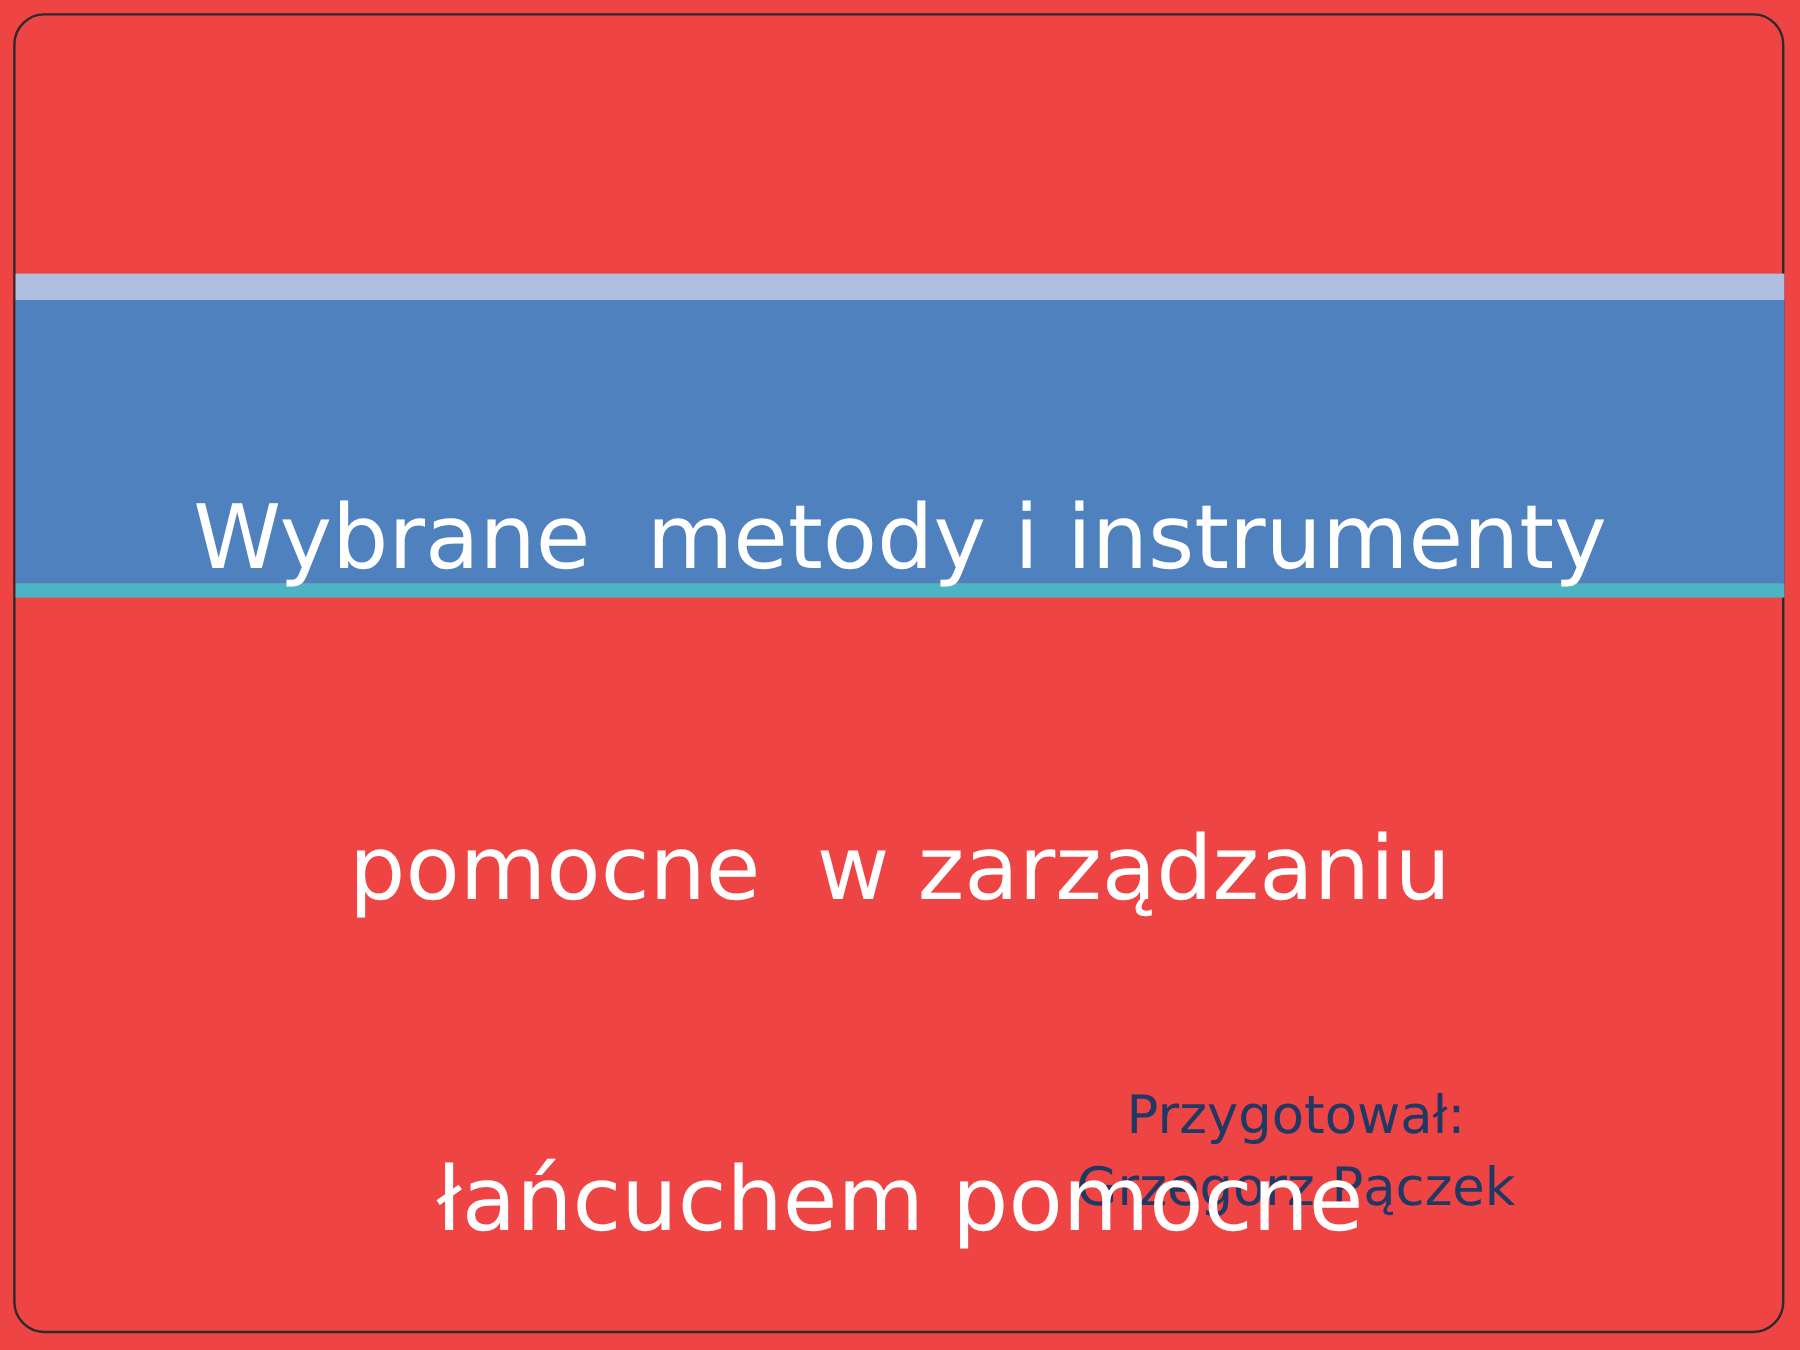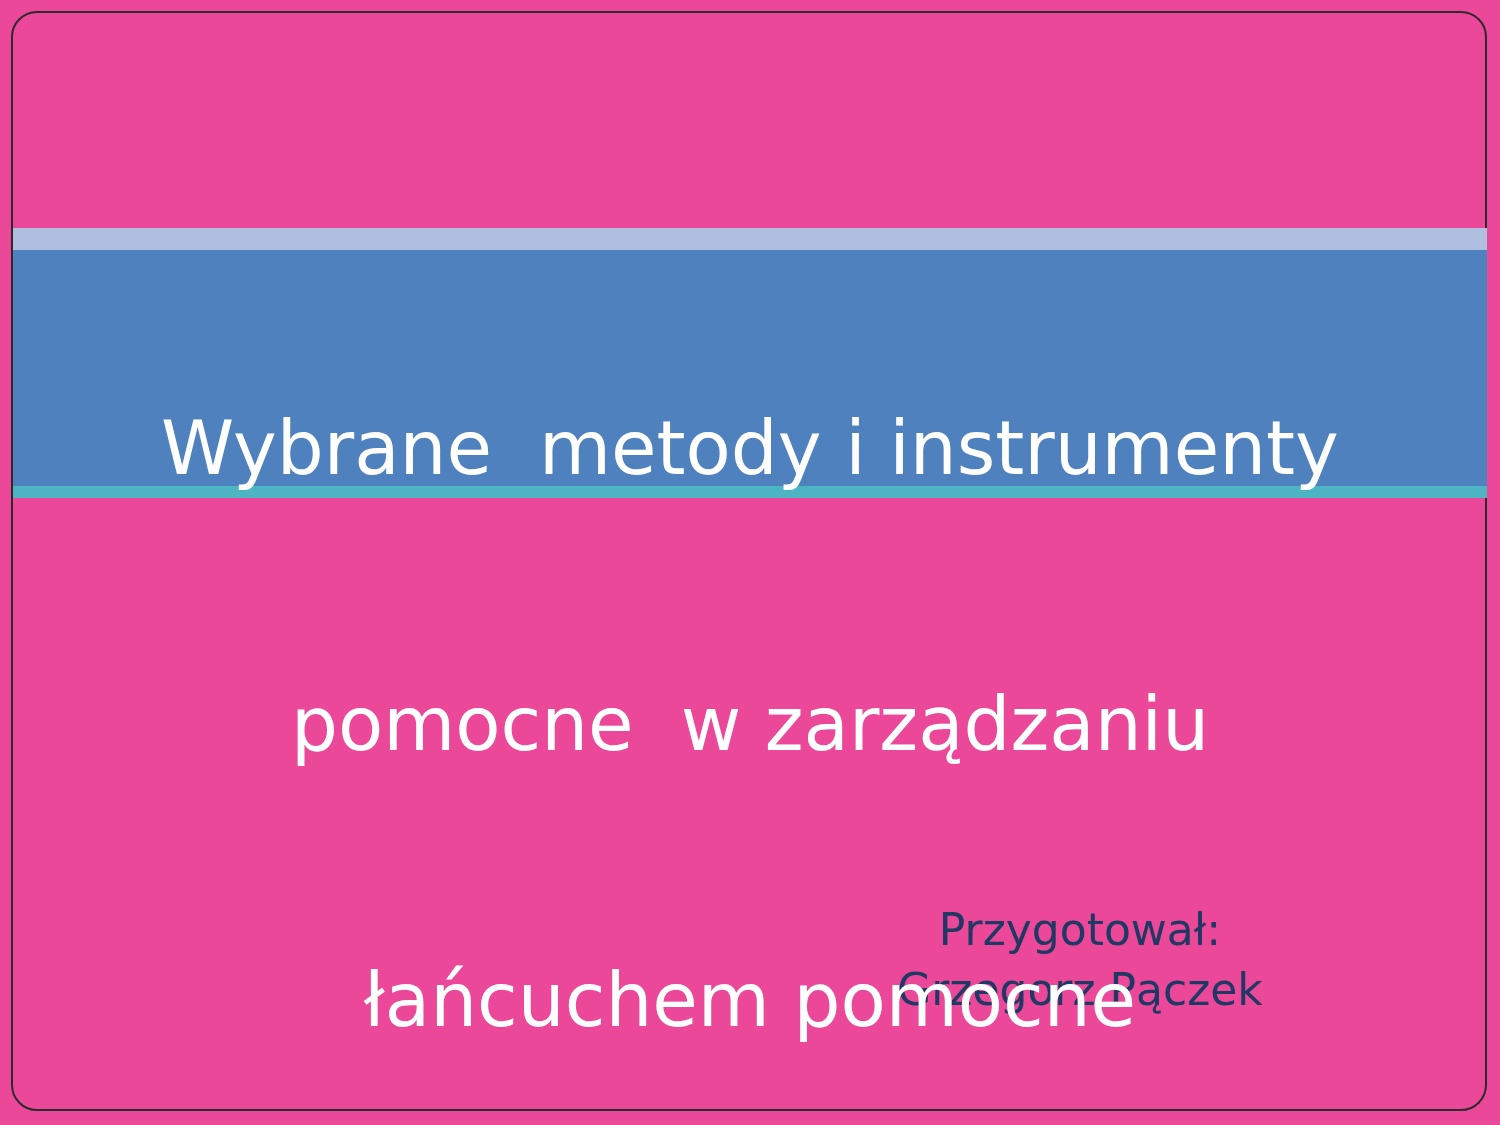"Wybrane metody i instrumenty" .slide { background: #ec4899 -> #ef4444 }
